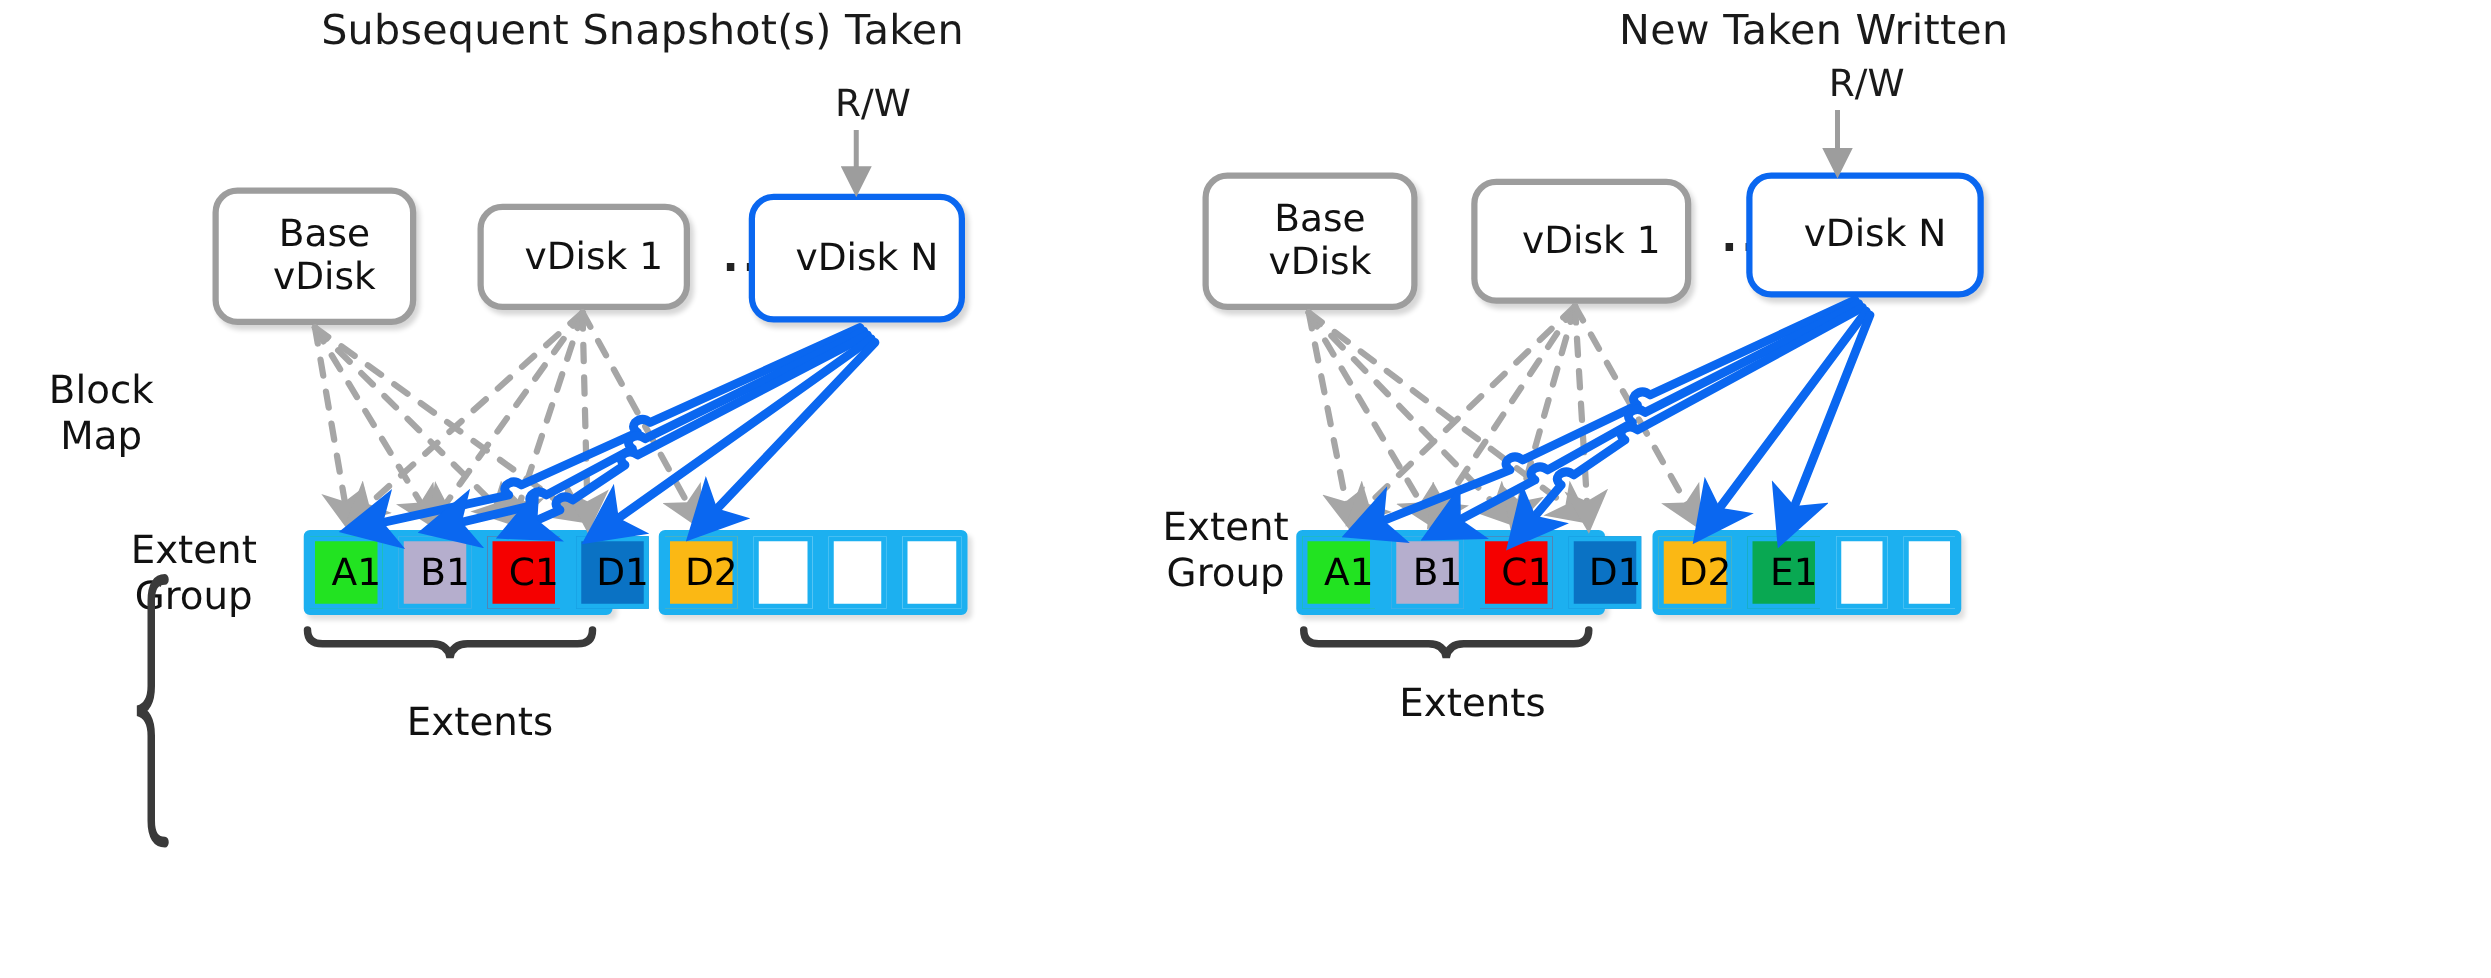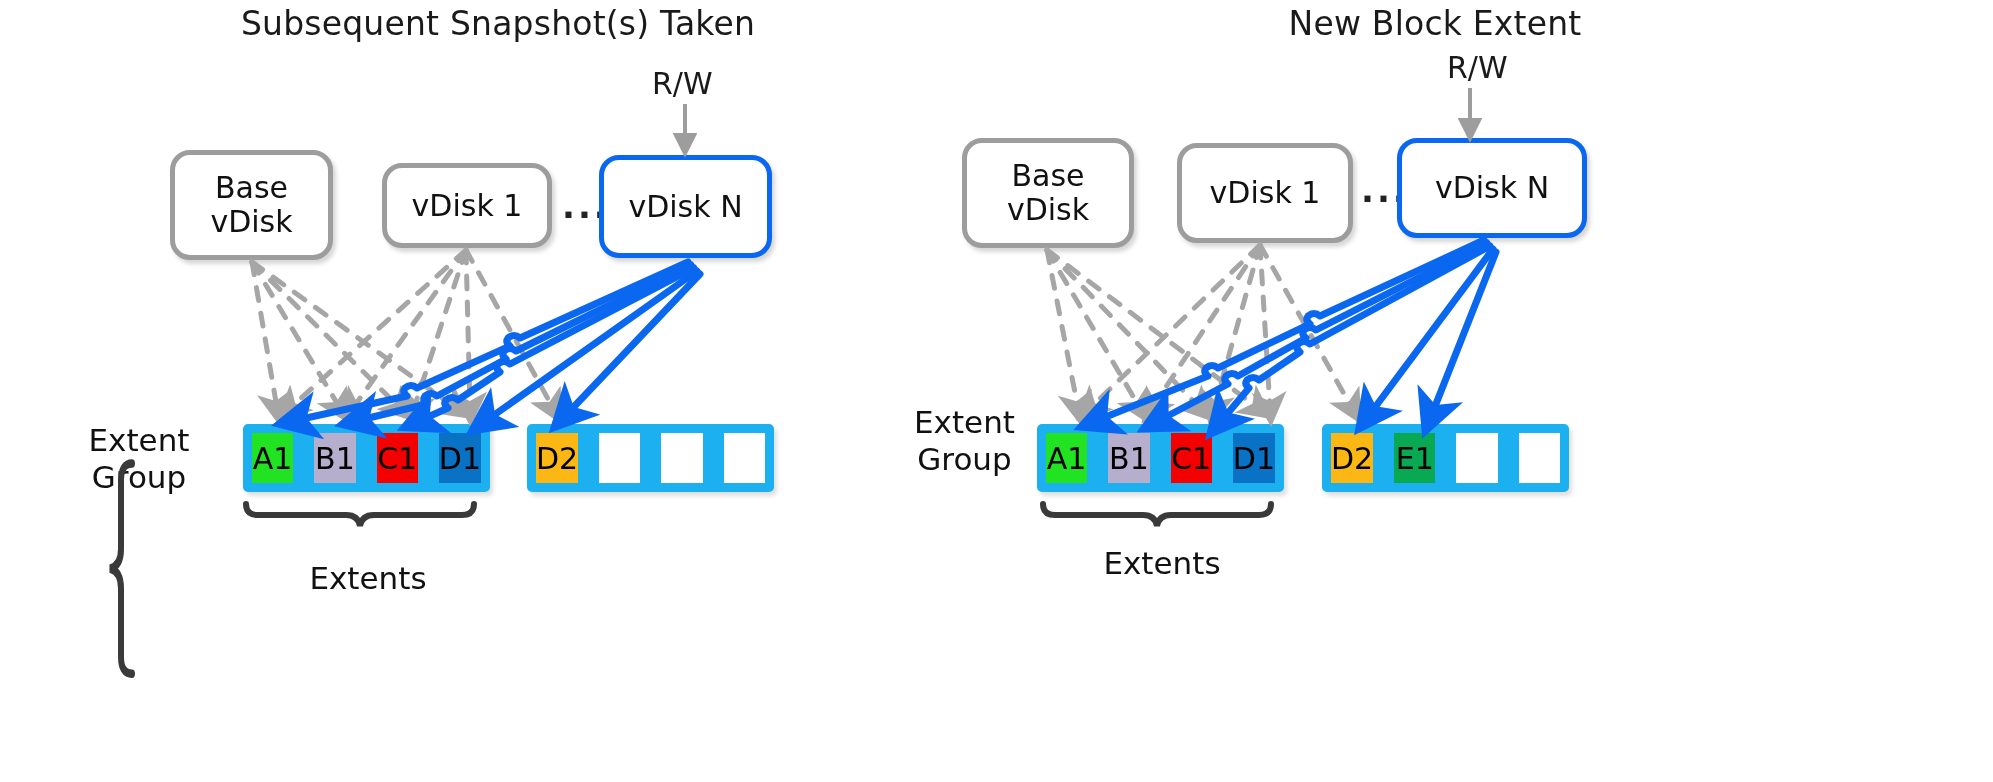"Subsequent Snapshot(s) Taken" .nosel { padding-left: none -> 16px }
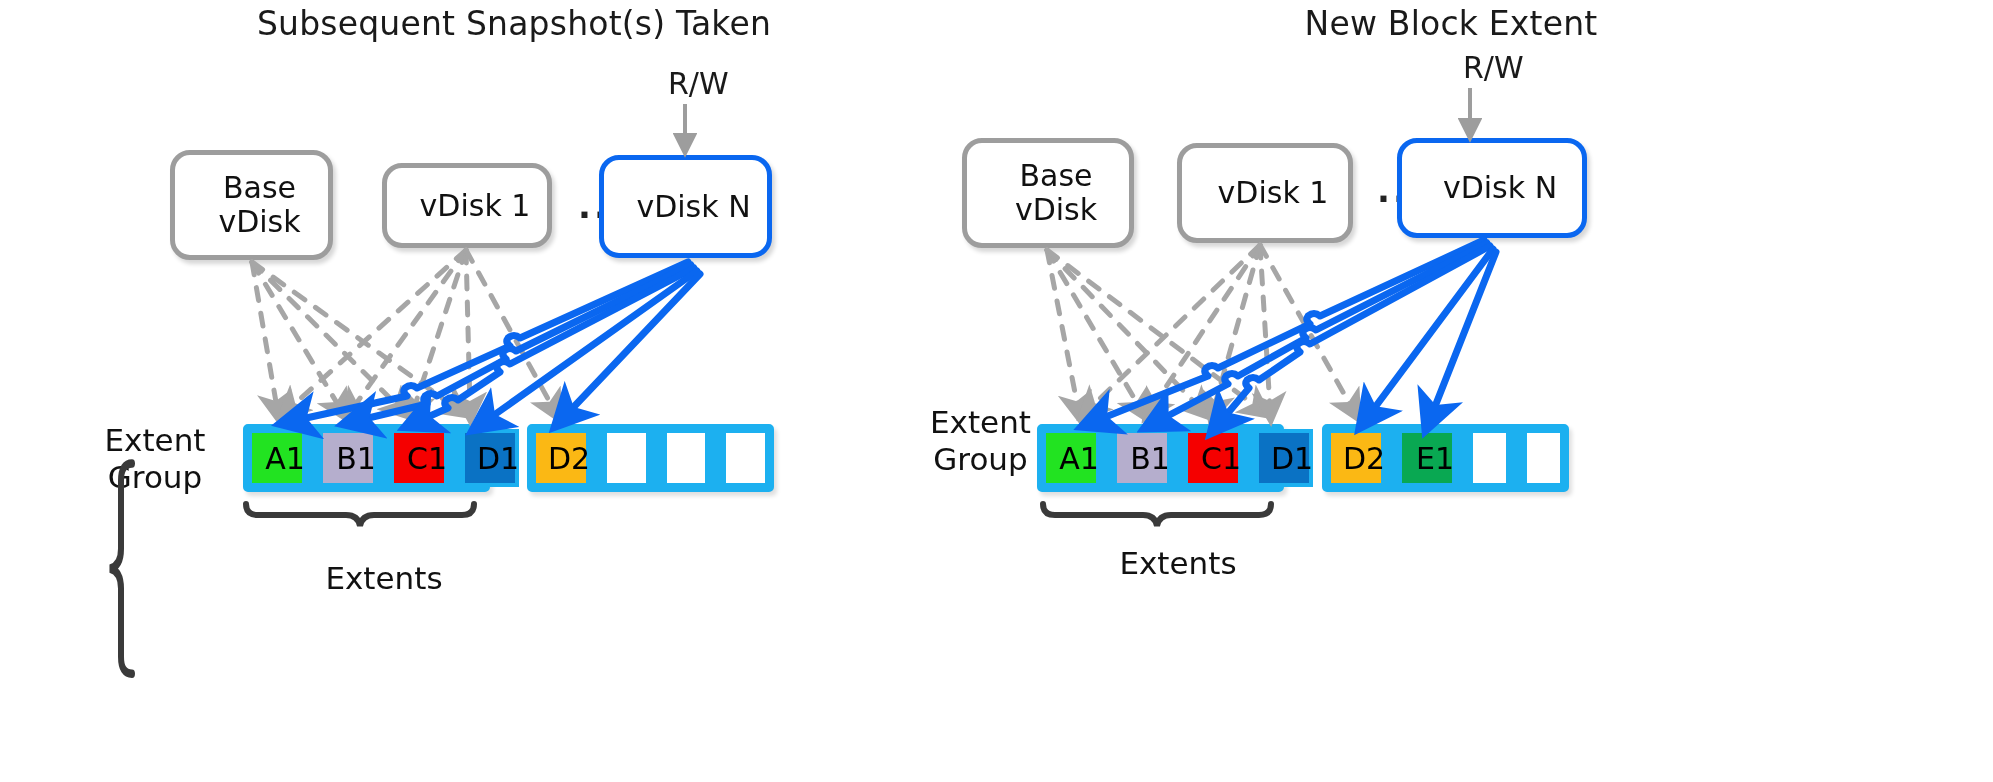"New Block Extent" div.title { text: Block Extent -> Taken Written }
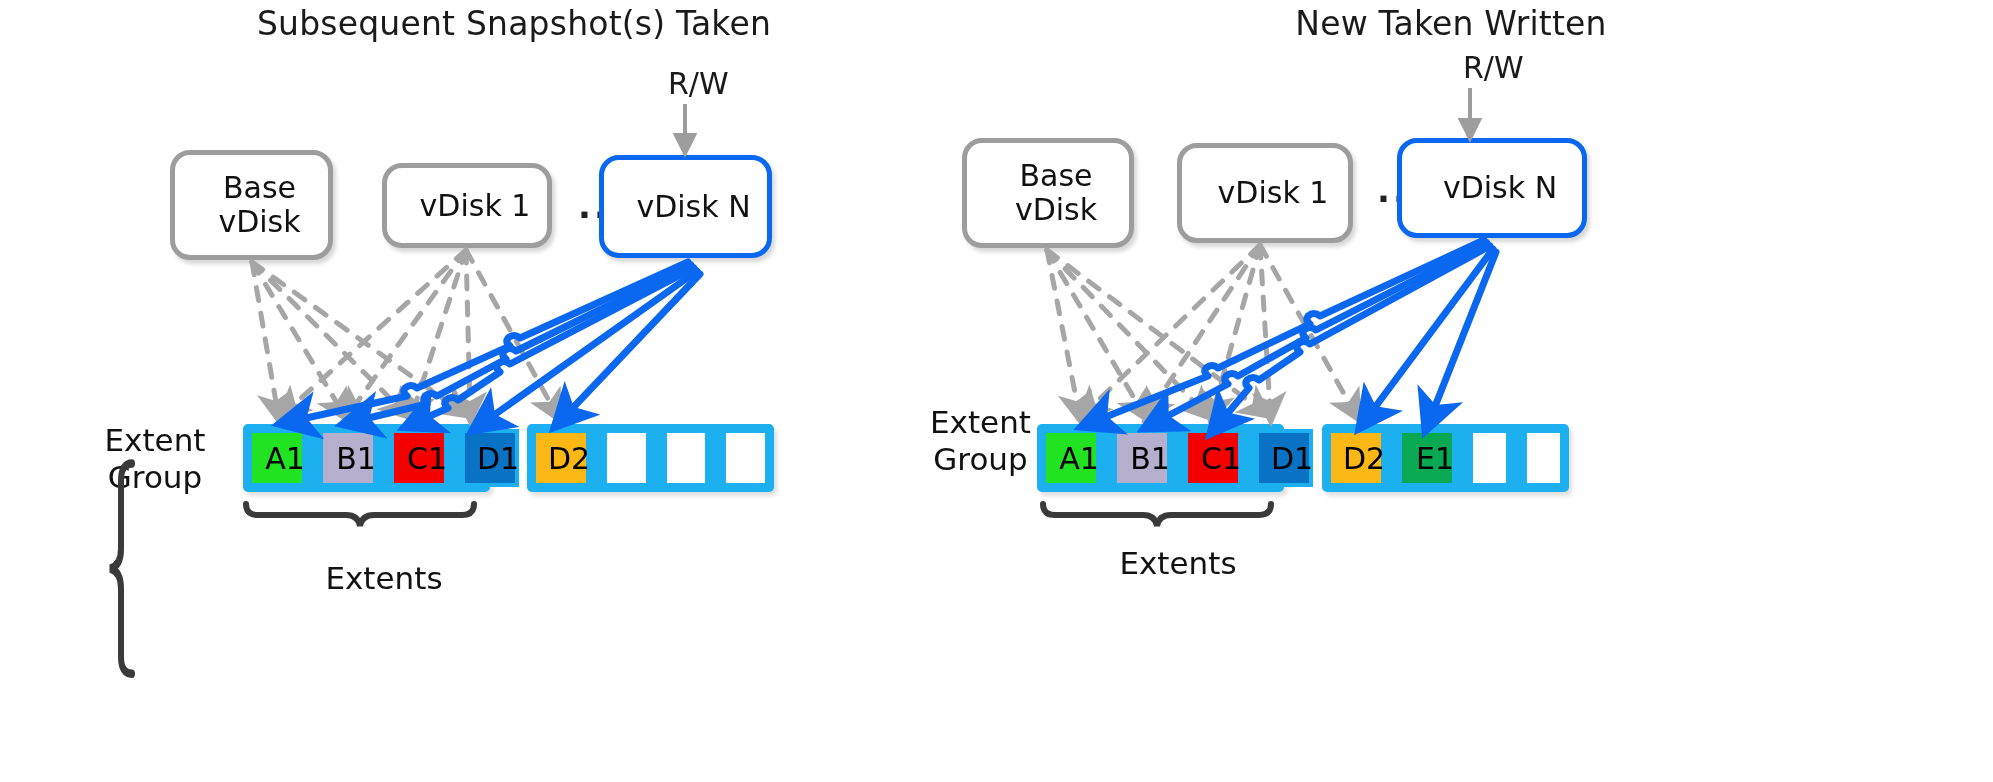"Block" div.side-label { html: none -> <div>Block Map</div> }
